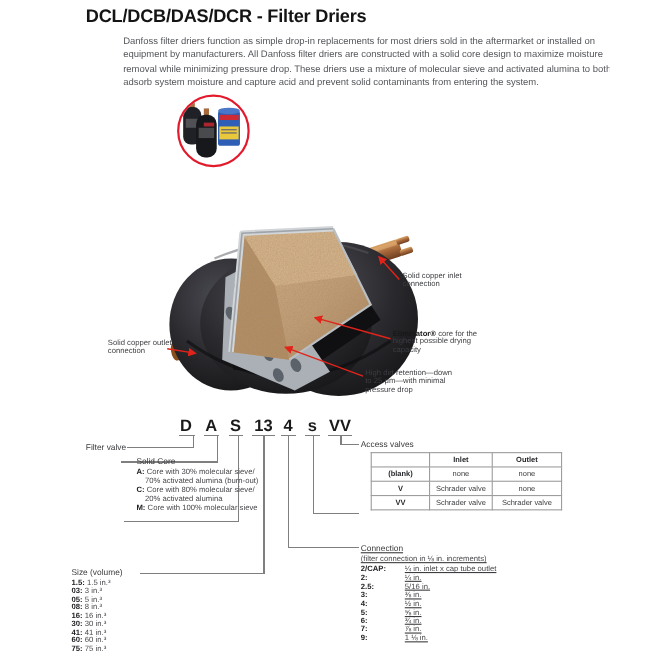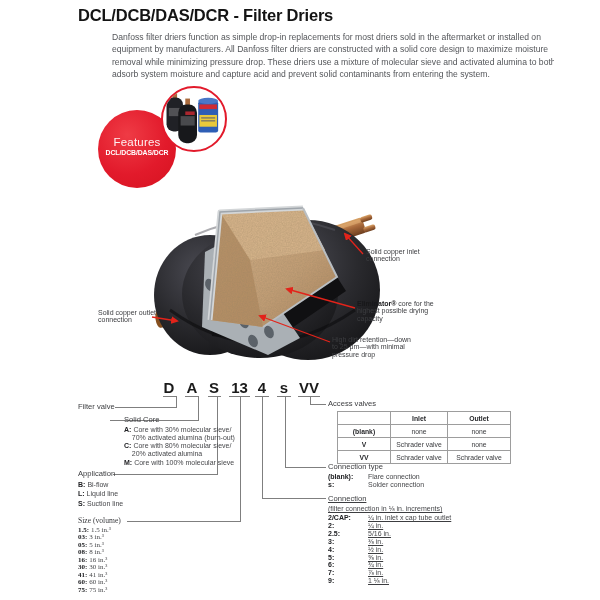"Features" div.abs { html: <div> <div>Features</div> <div>DCL/DCB/DAS/DCR</div> </div> -> none }
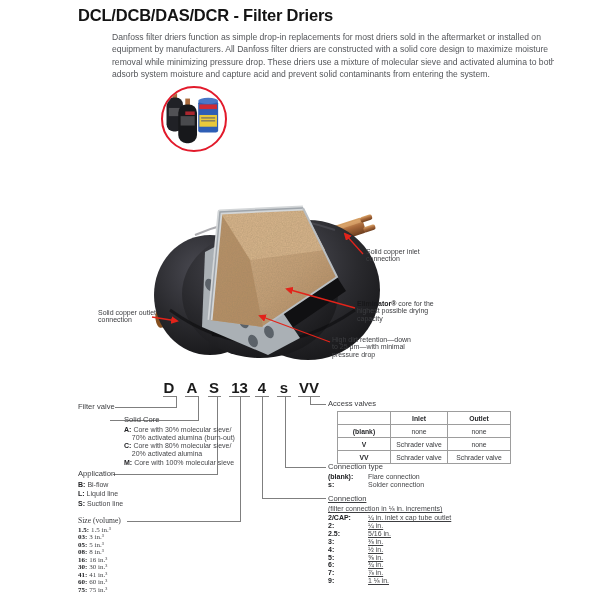"Connection type" div.abs { html: <div> <div>Connection type</div> <div> <div><b>(blank):</b><span>Flare connection</span></div> <div><b>s:</b><span>Solder connection</span></div> </div> </div> -> none }
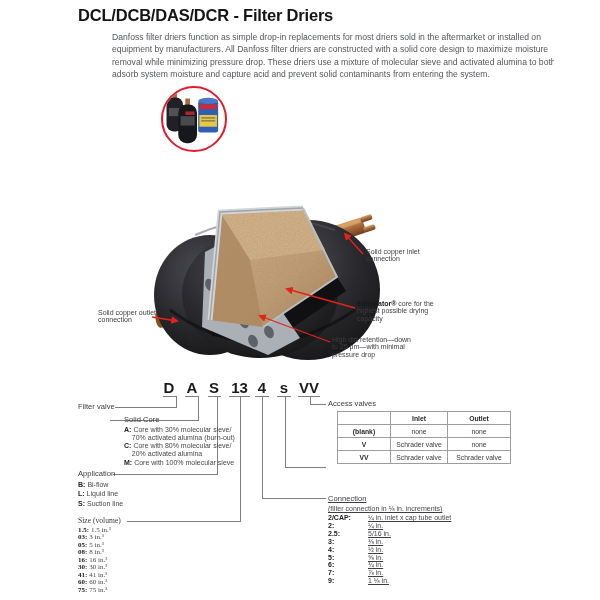"Application" div.abs { html: <div> <div>Application</div> <div> <div><b>B:</b><span>Bi-flow</span></div> <div><b>L:</b><span>Liquid line</span></div> <div><b>S:</b><span>Suction line</span></div> </div> </div> -> none }
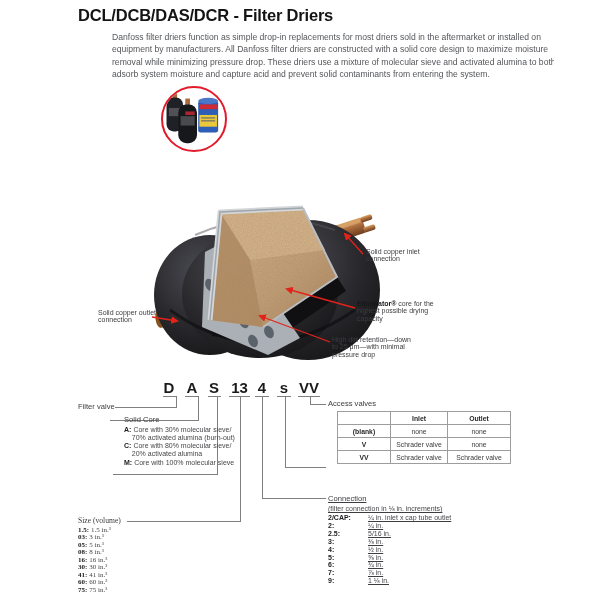"Size (volume)" #sec-size { font-family: Liberation Serif, serif -> none; left: 78px -> 65px }
